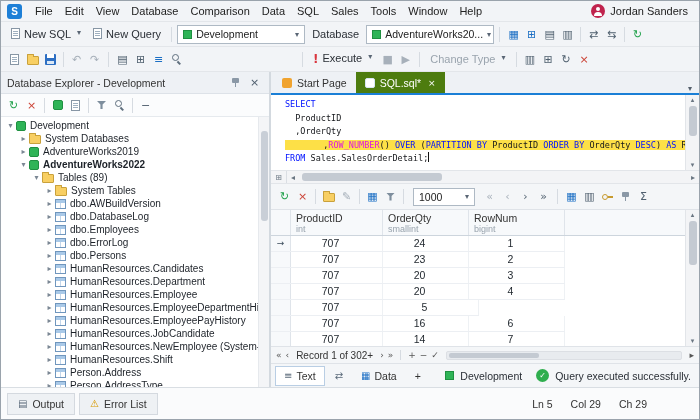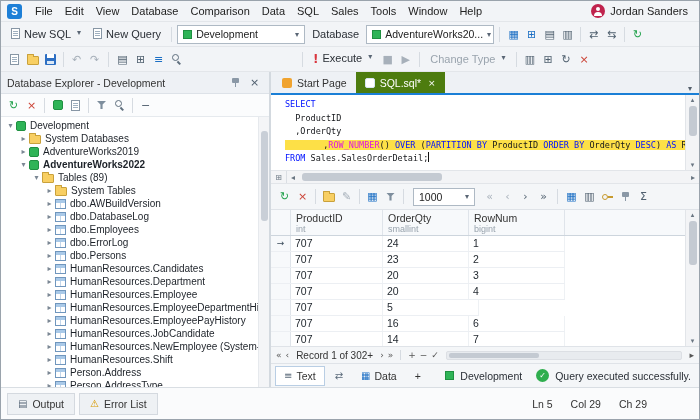"707" .g-cell { text-align: left -> center }
